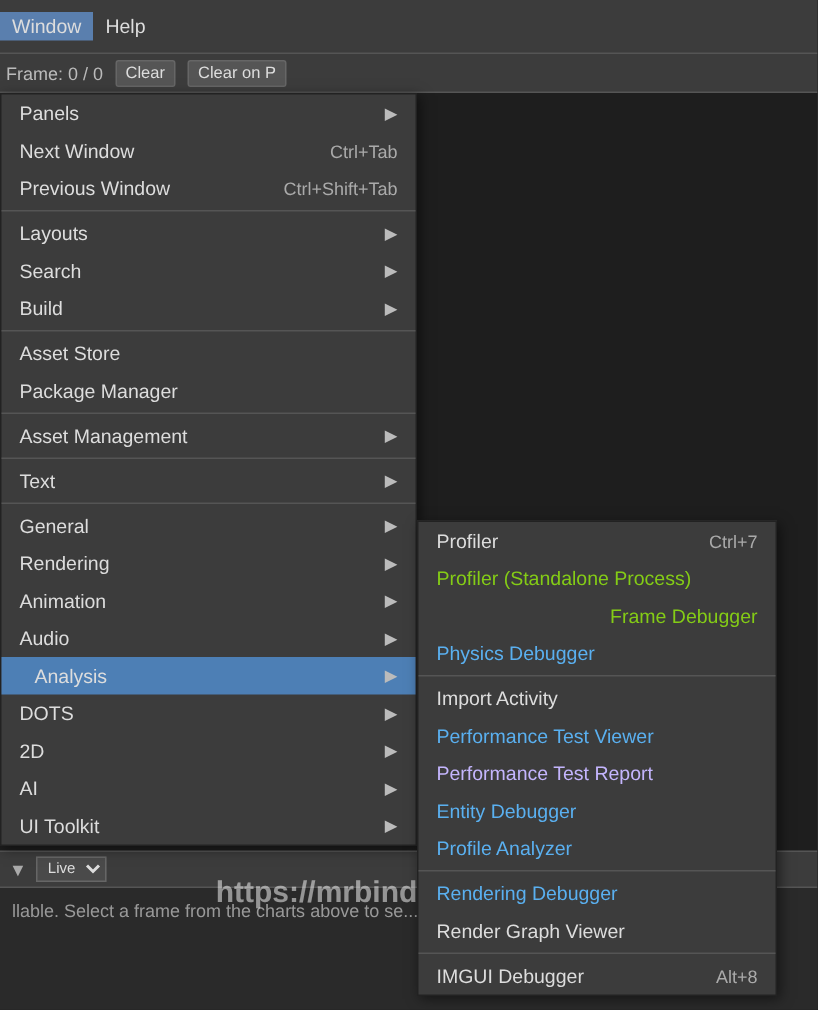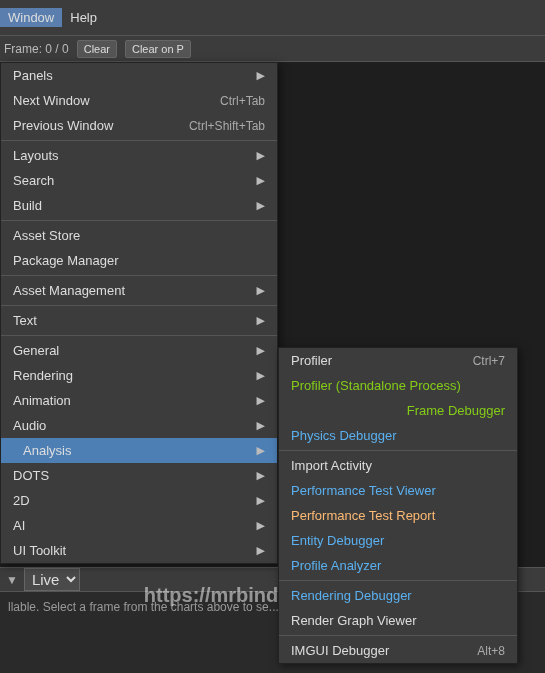"Performance Test Report" div.sub-menu-item { color: #fdba74 -> #c4b5fd }
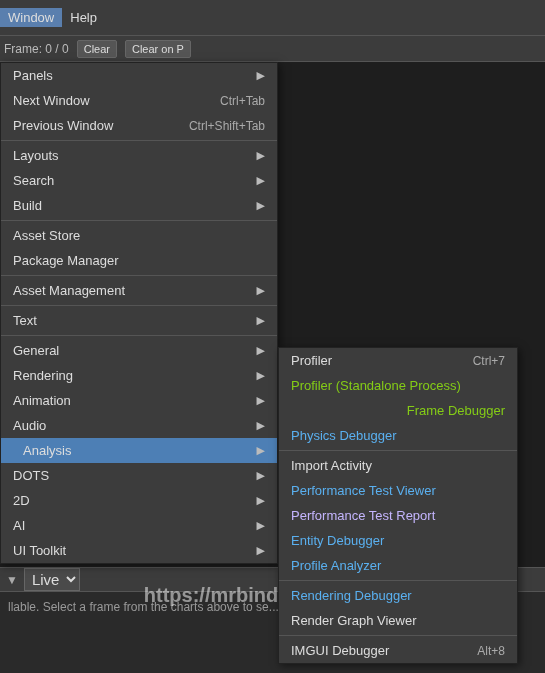"Live" .dropdown-select { font-size: 15px -> 10px }
